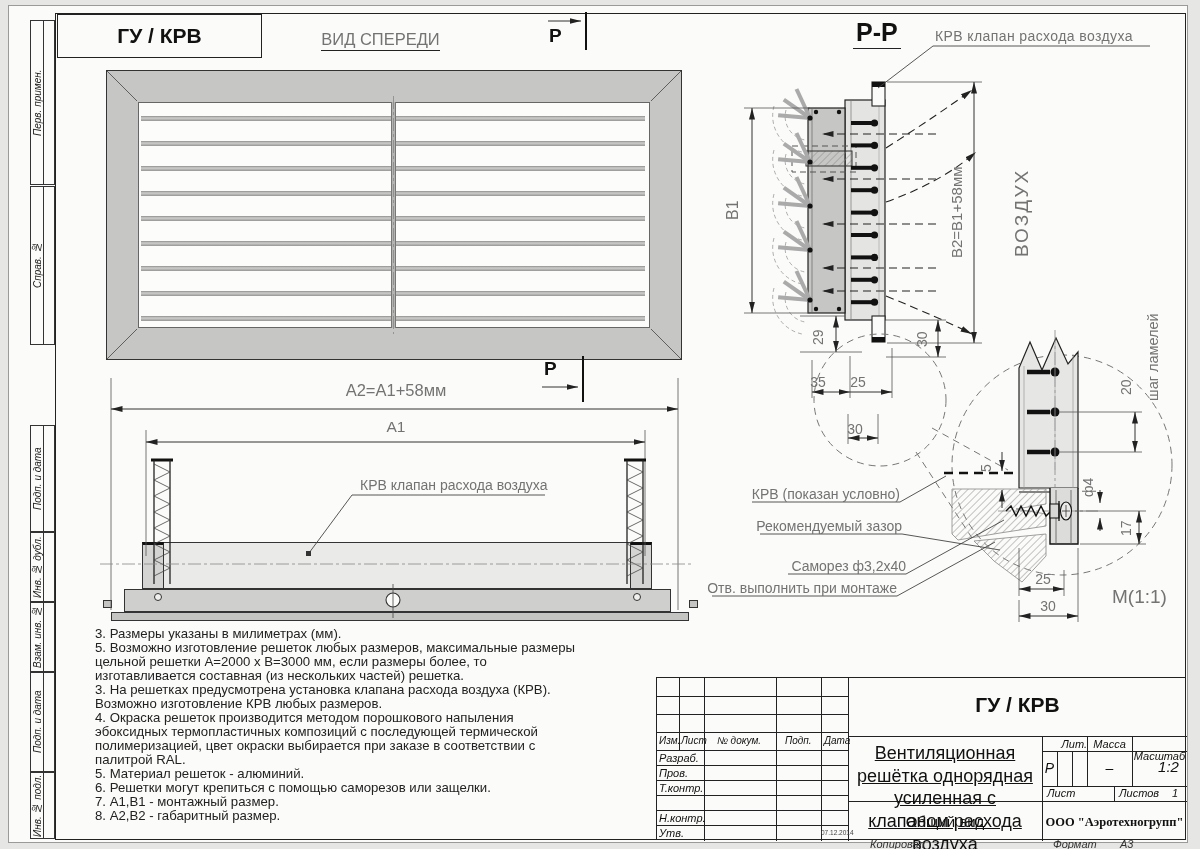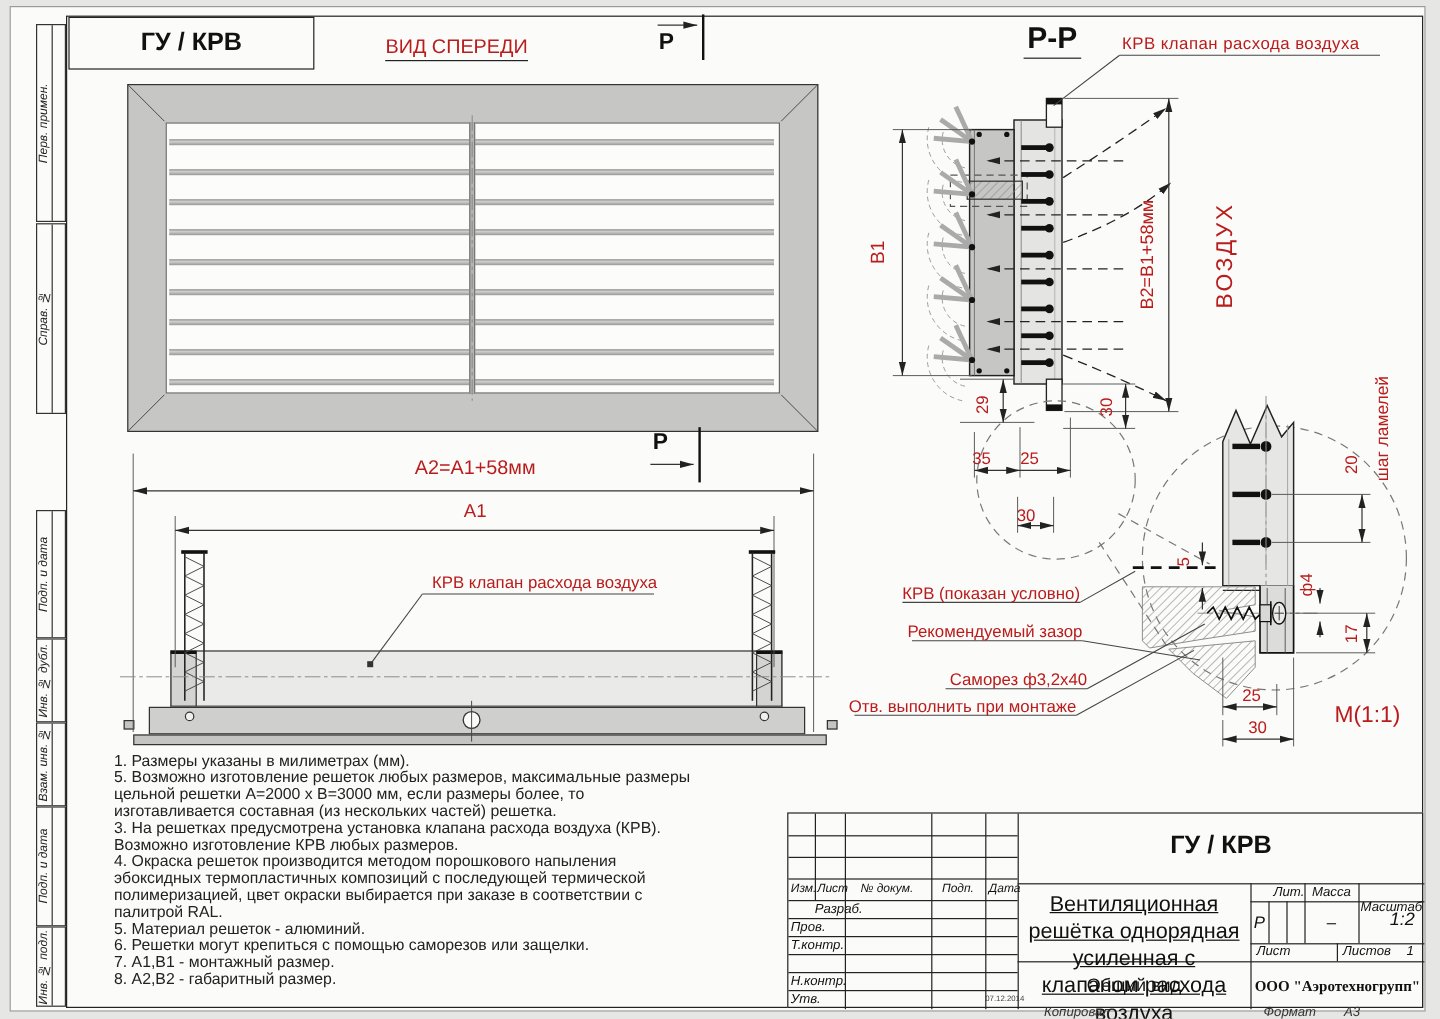"ВИД СПЕРЕДИ" .lbl { color: #b91c1c -> #737373 }
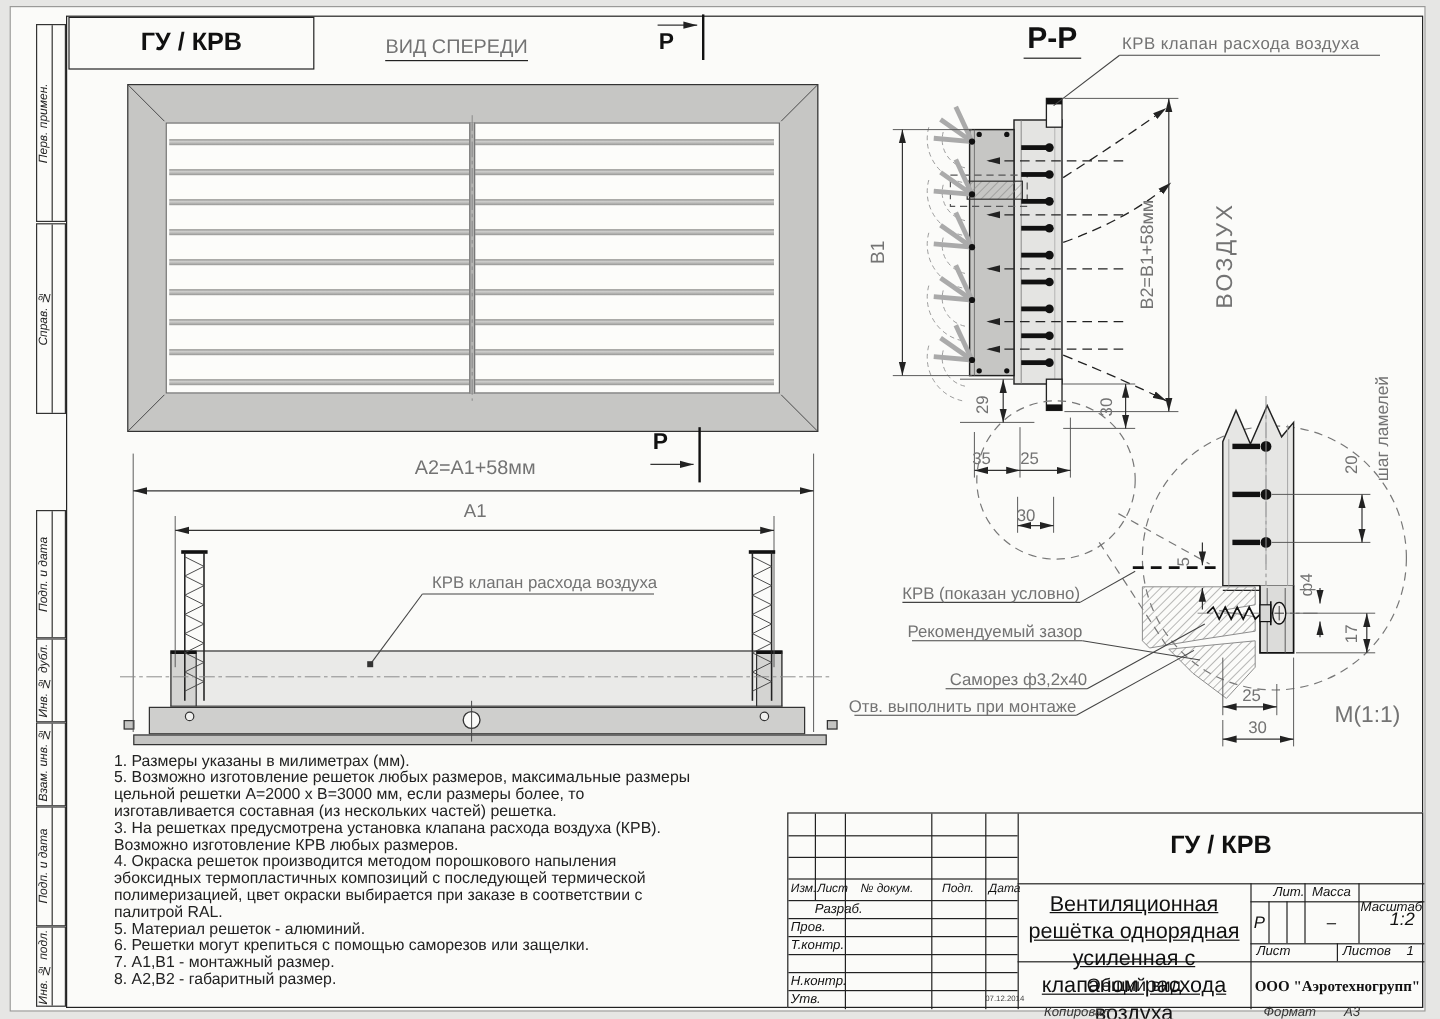"1. Размеры указаны в милиметрах" div.note { text: 1 -> 3 }
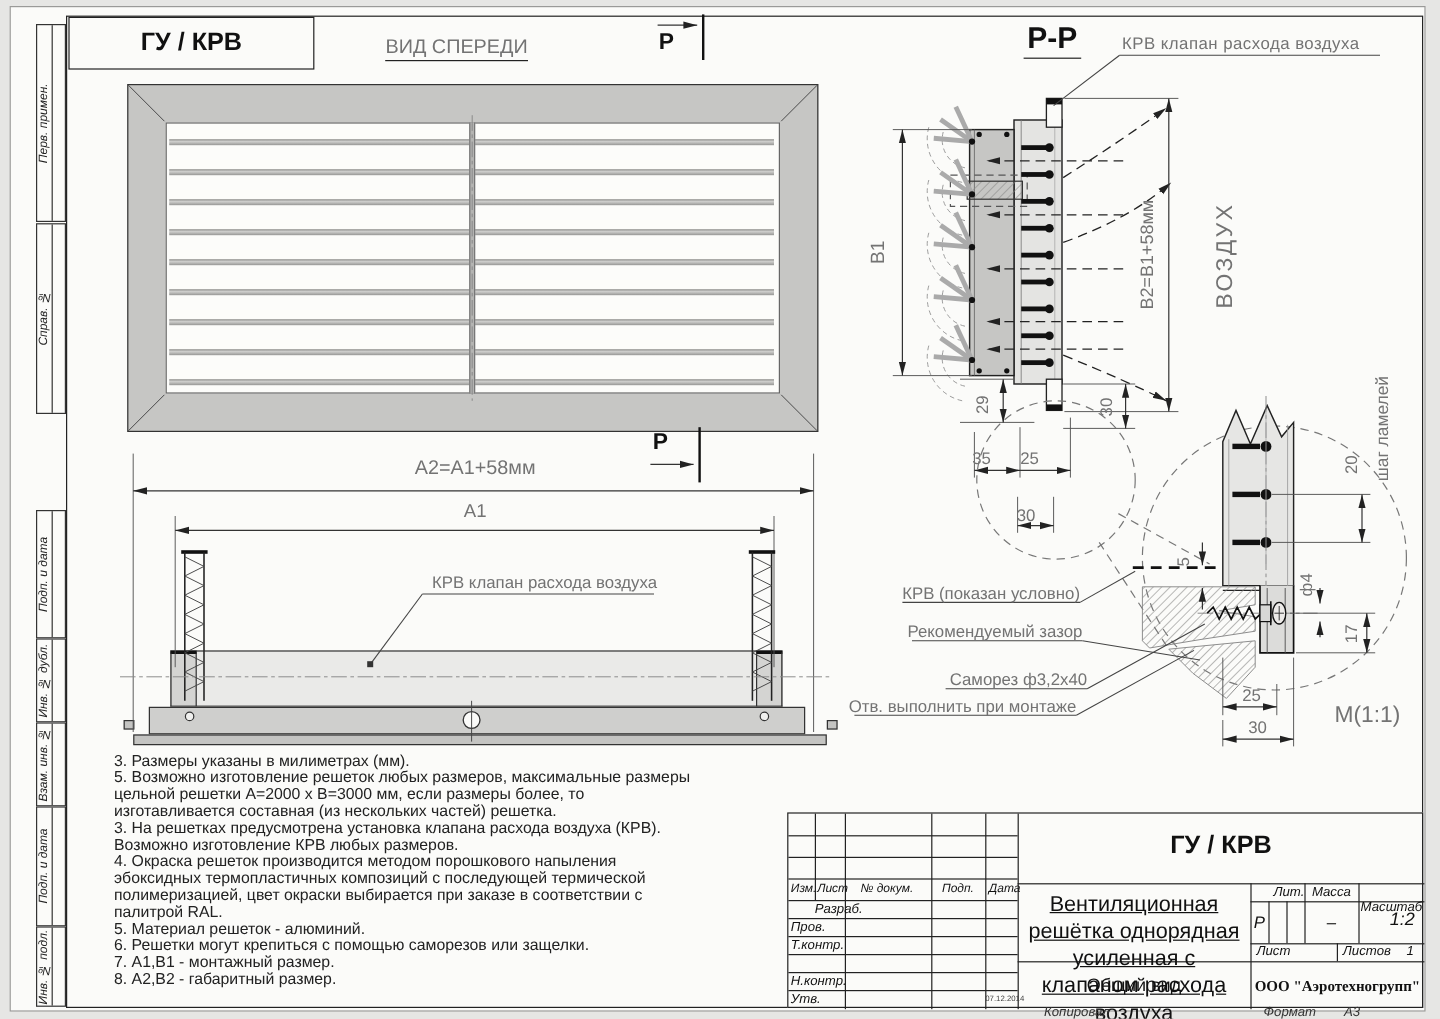"Разраб." div.tbt { margin-left: 20px -> none }
